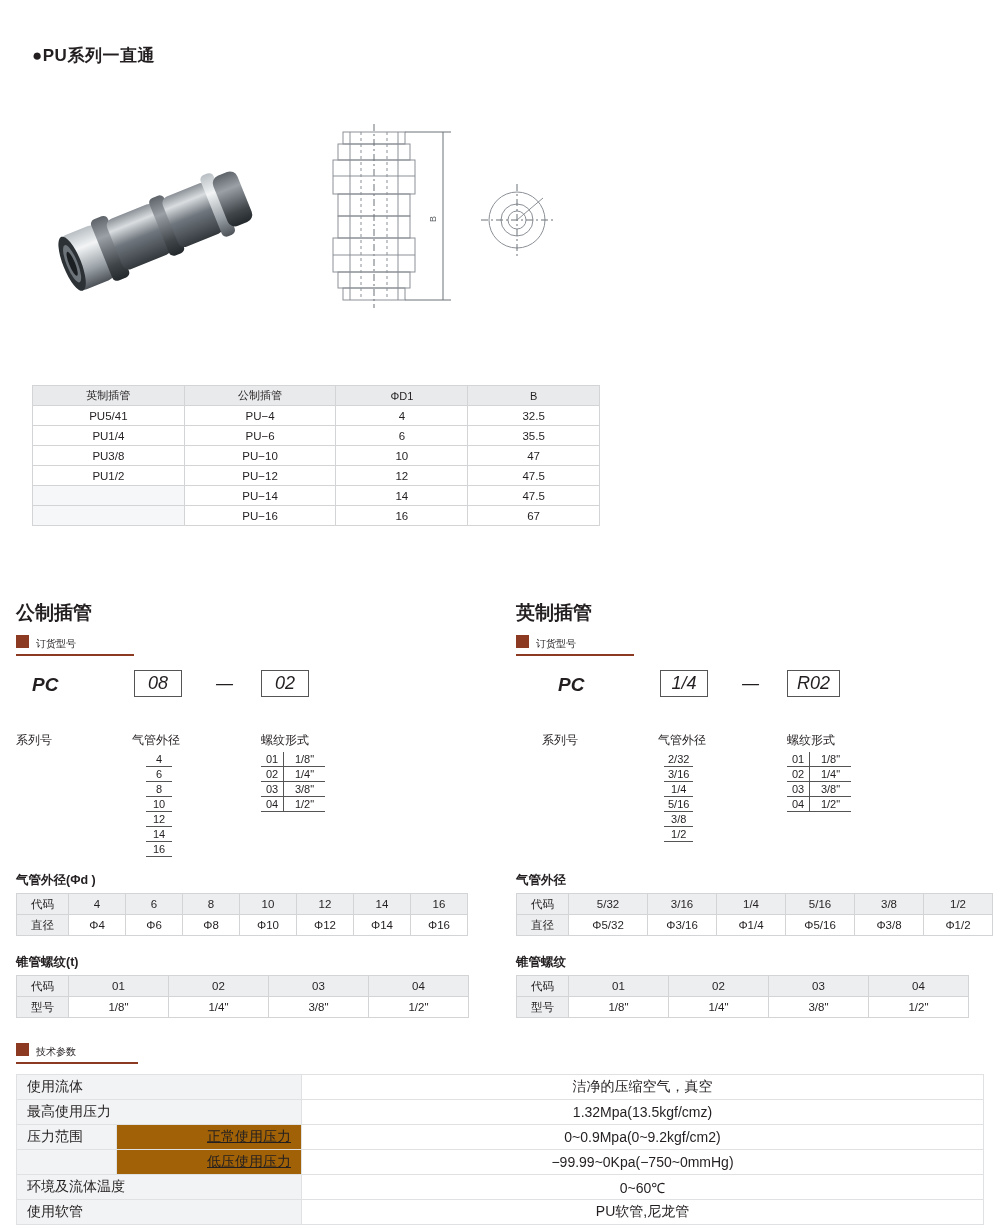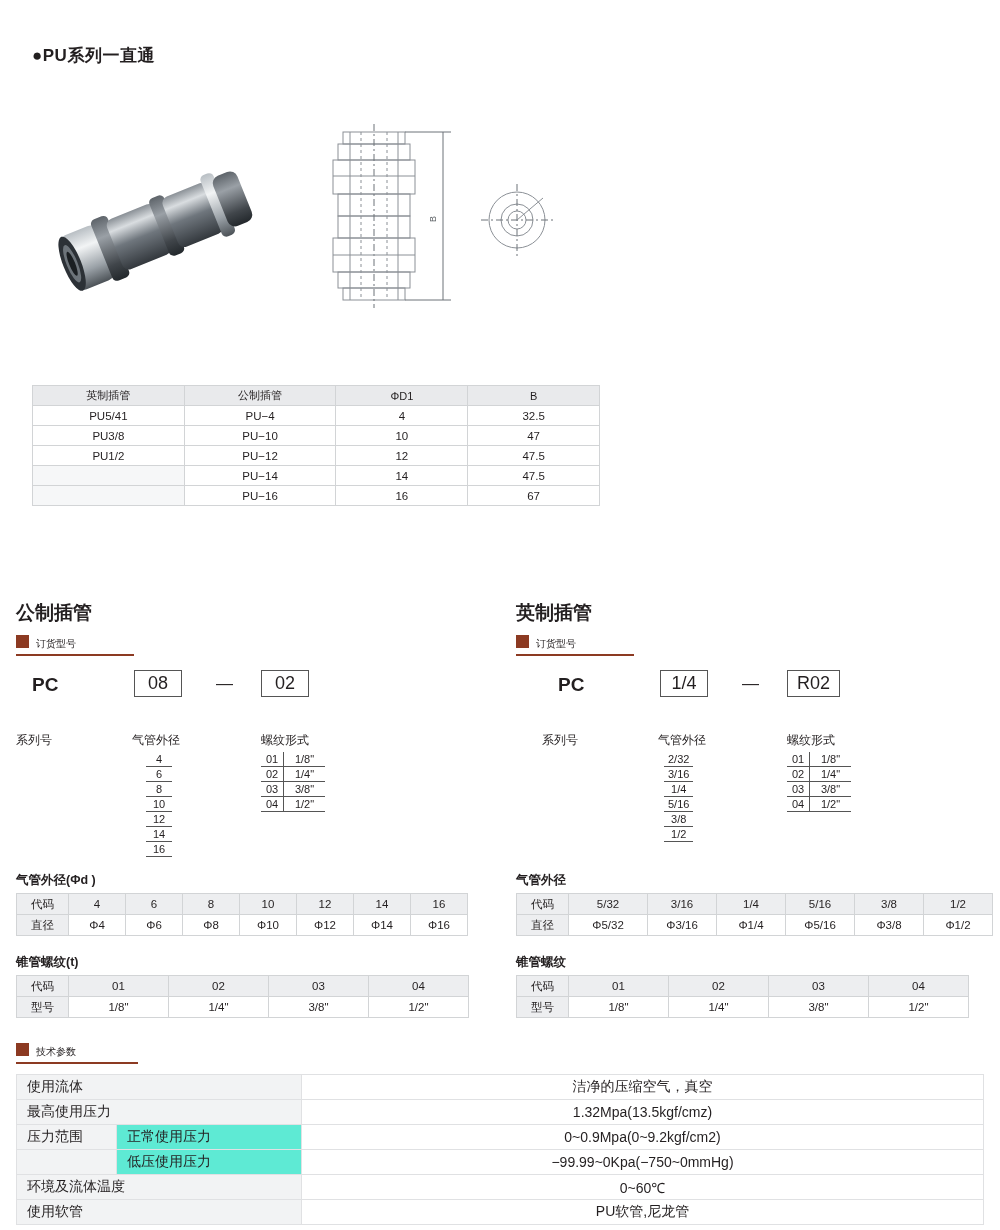"PU1/4" tr { html: none -> <tr> <td>PU1/4</td> <td>PU−6</td> <td>6</td> <td>35.5</td> </tr> }
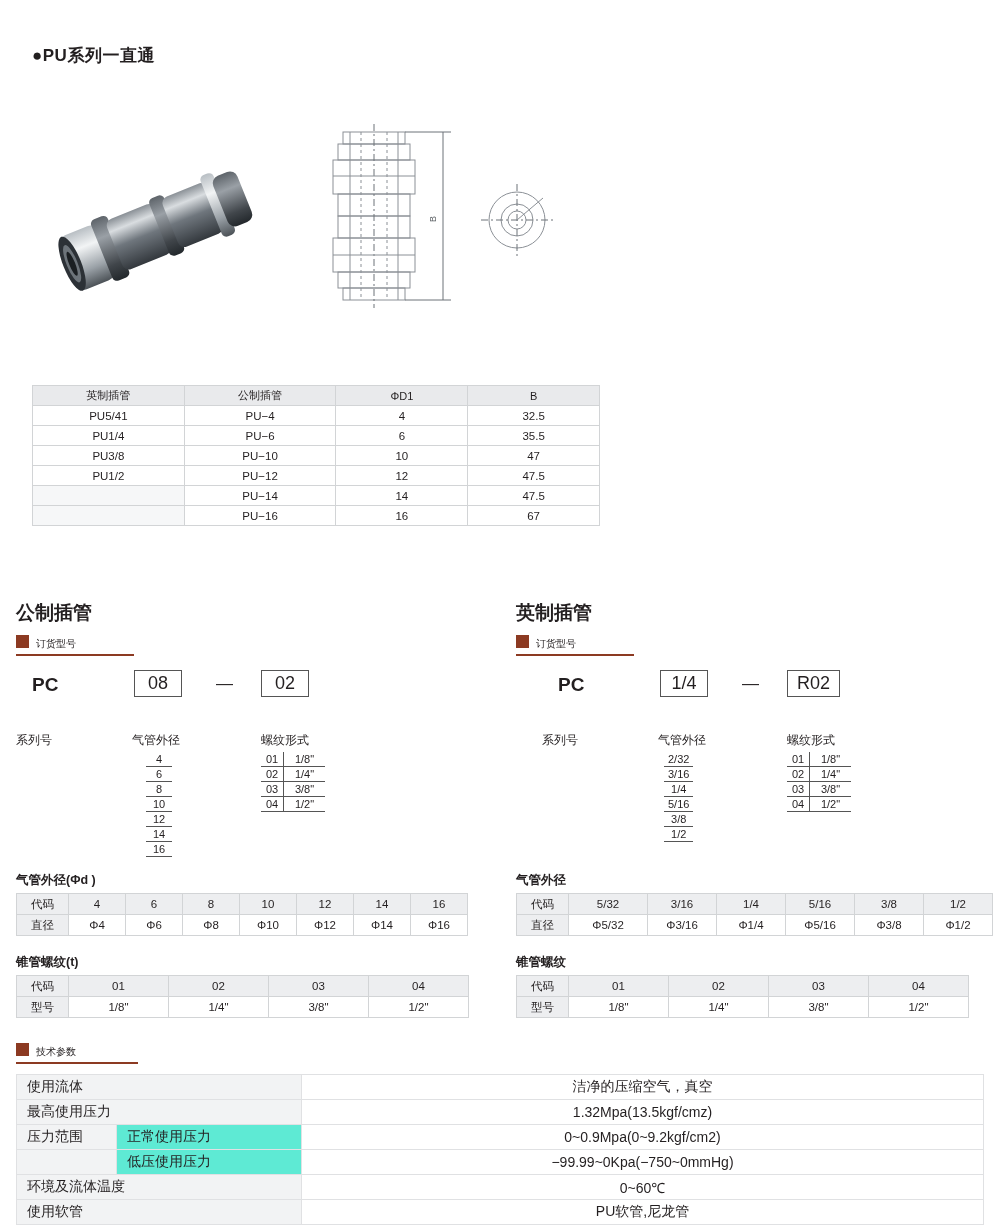"PC" .ord .codeline { font-style: none -> italic }
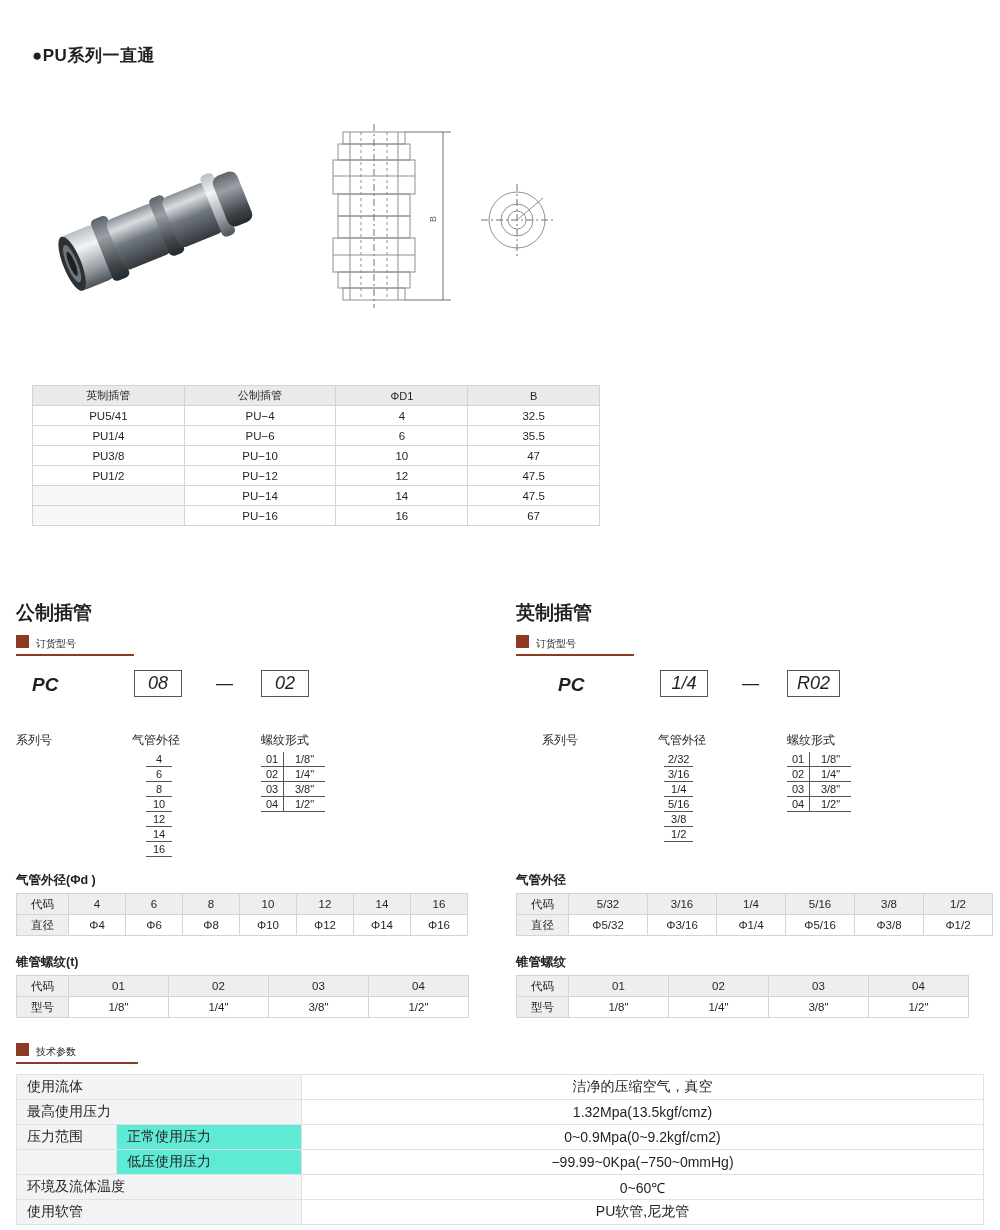"正常使用压力" .tech td.lab2 { background: #5eead4 -> #a16207; text-align: left -> right; text-decoration: none -> underline }
